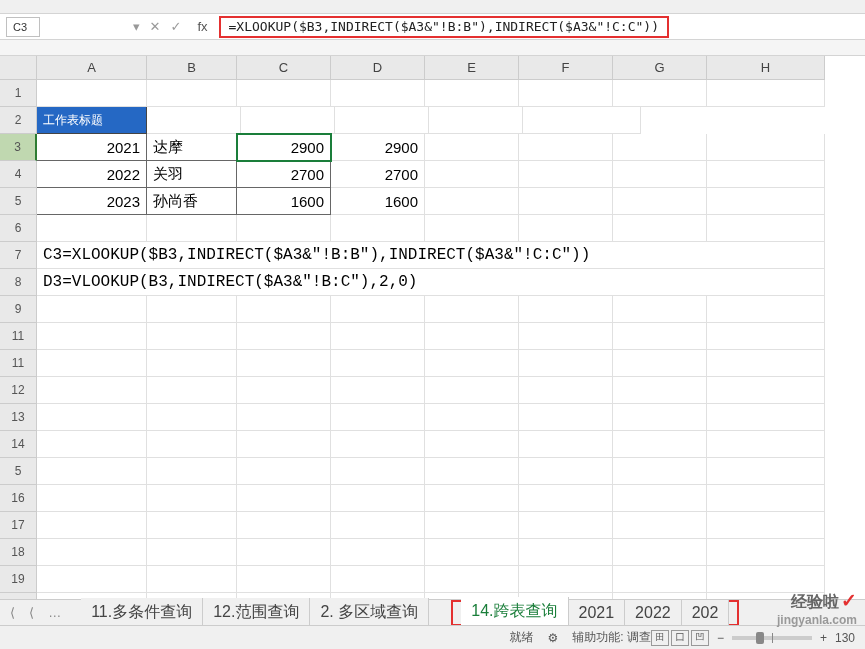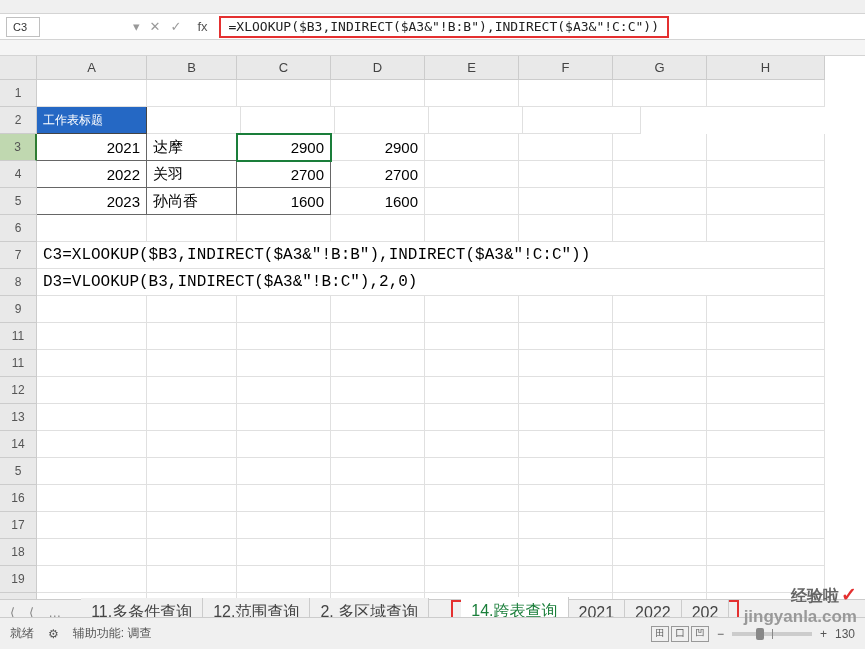"jingyanla.com" .watermark .wm-url { font-size: 17px -> 12px }
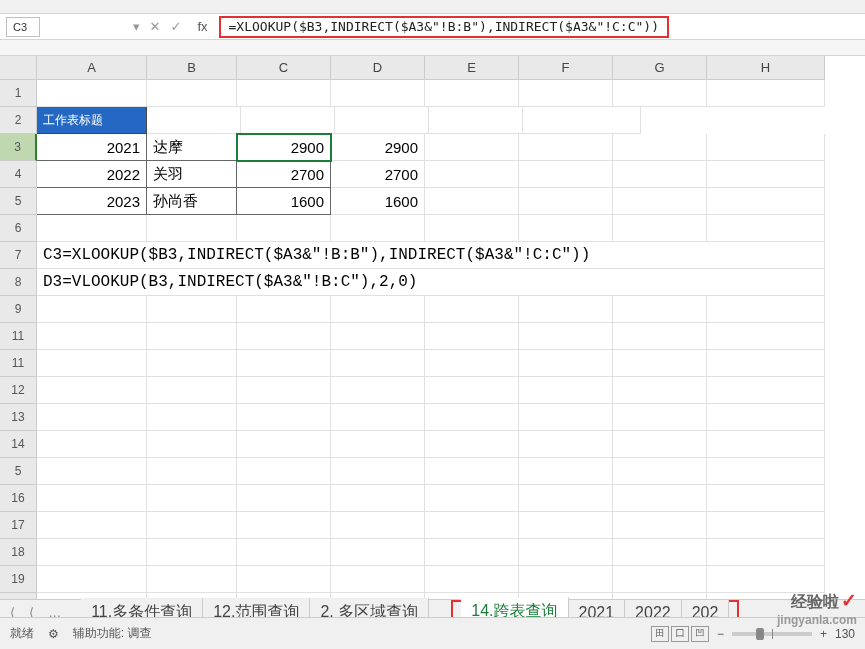"就绪" .status-bar { height: 32px -> 24px; justify-content: space-between -> flex-end }
